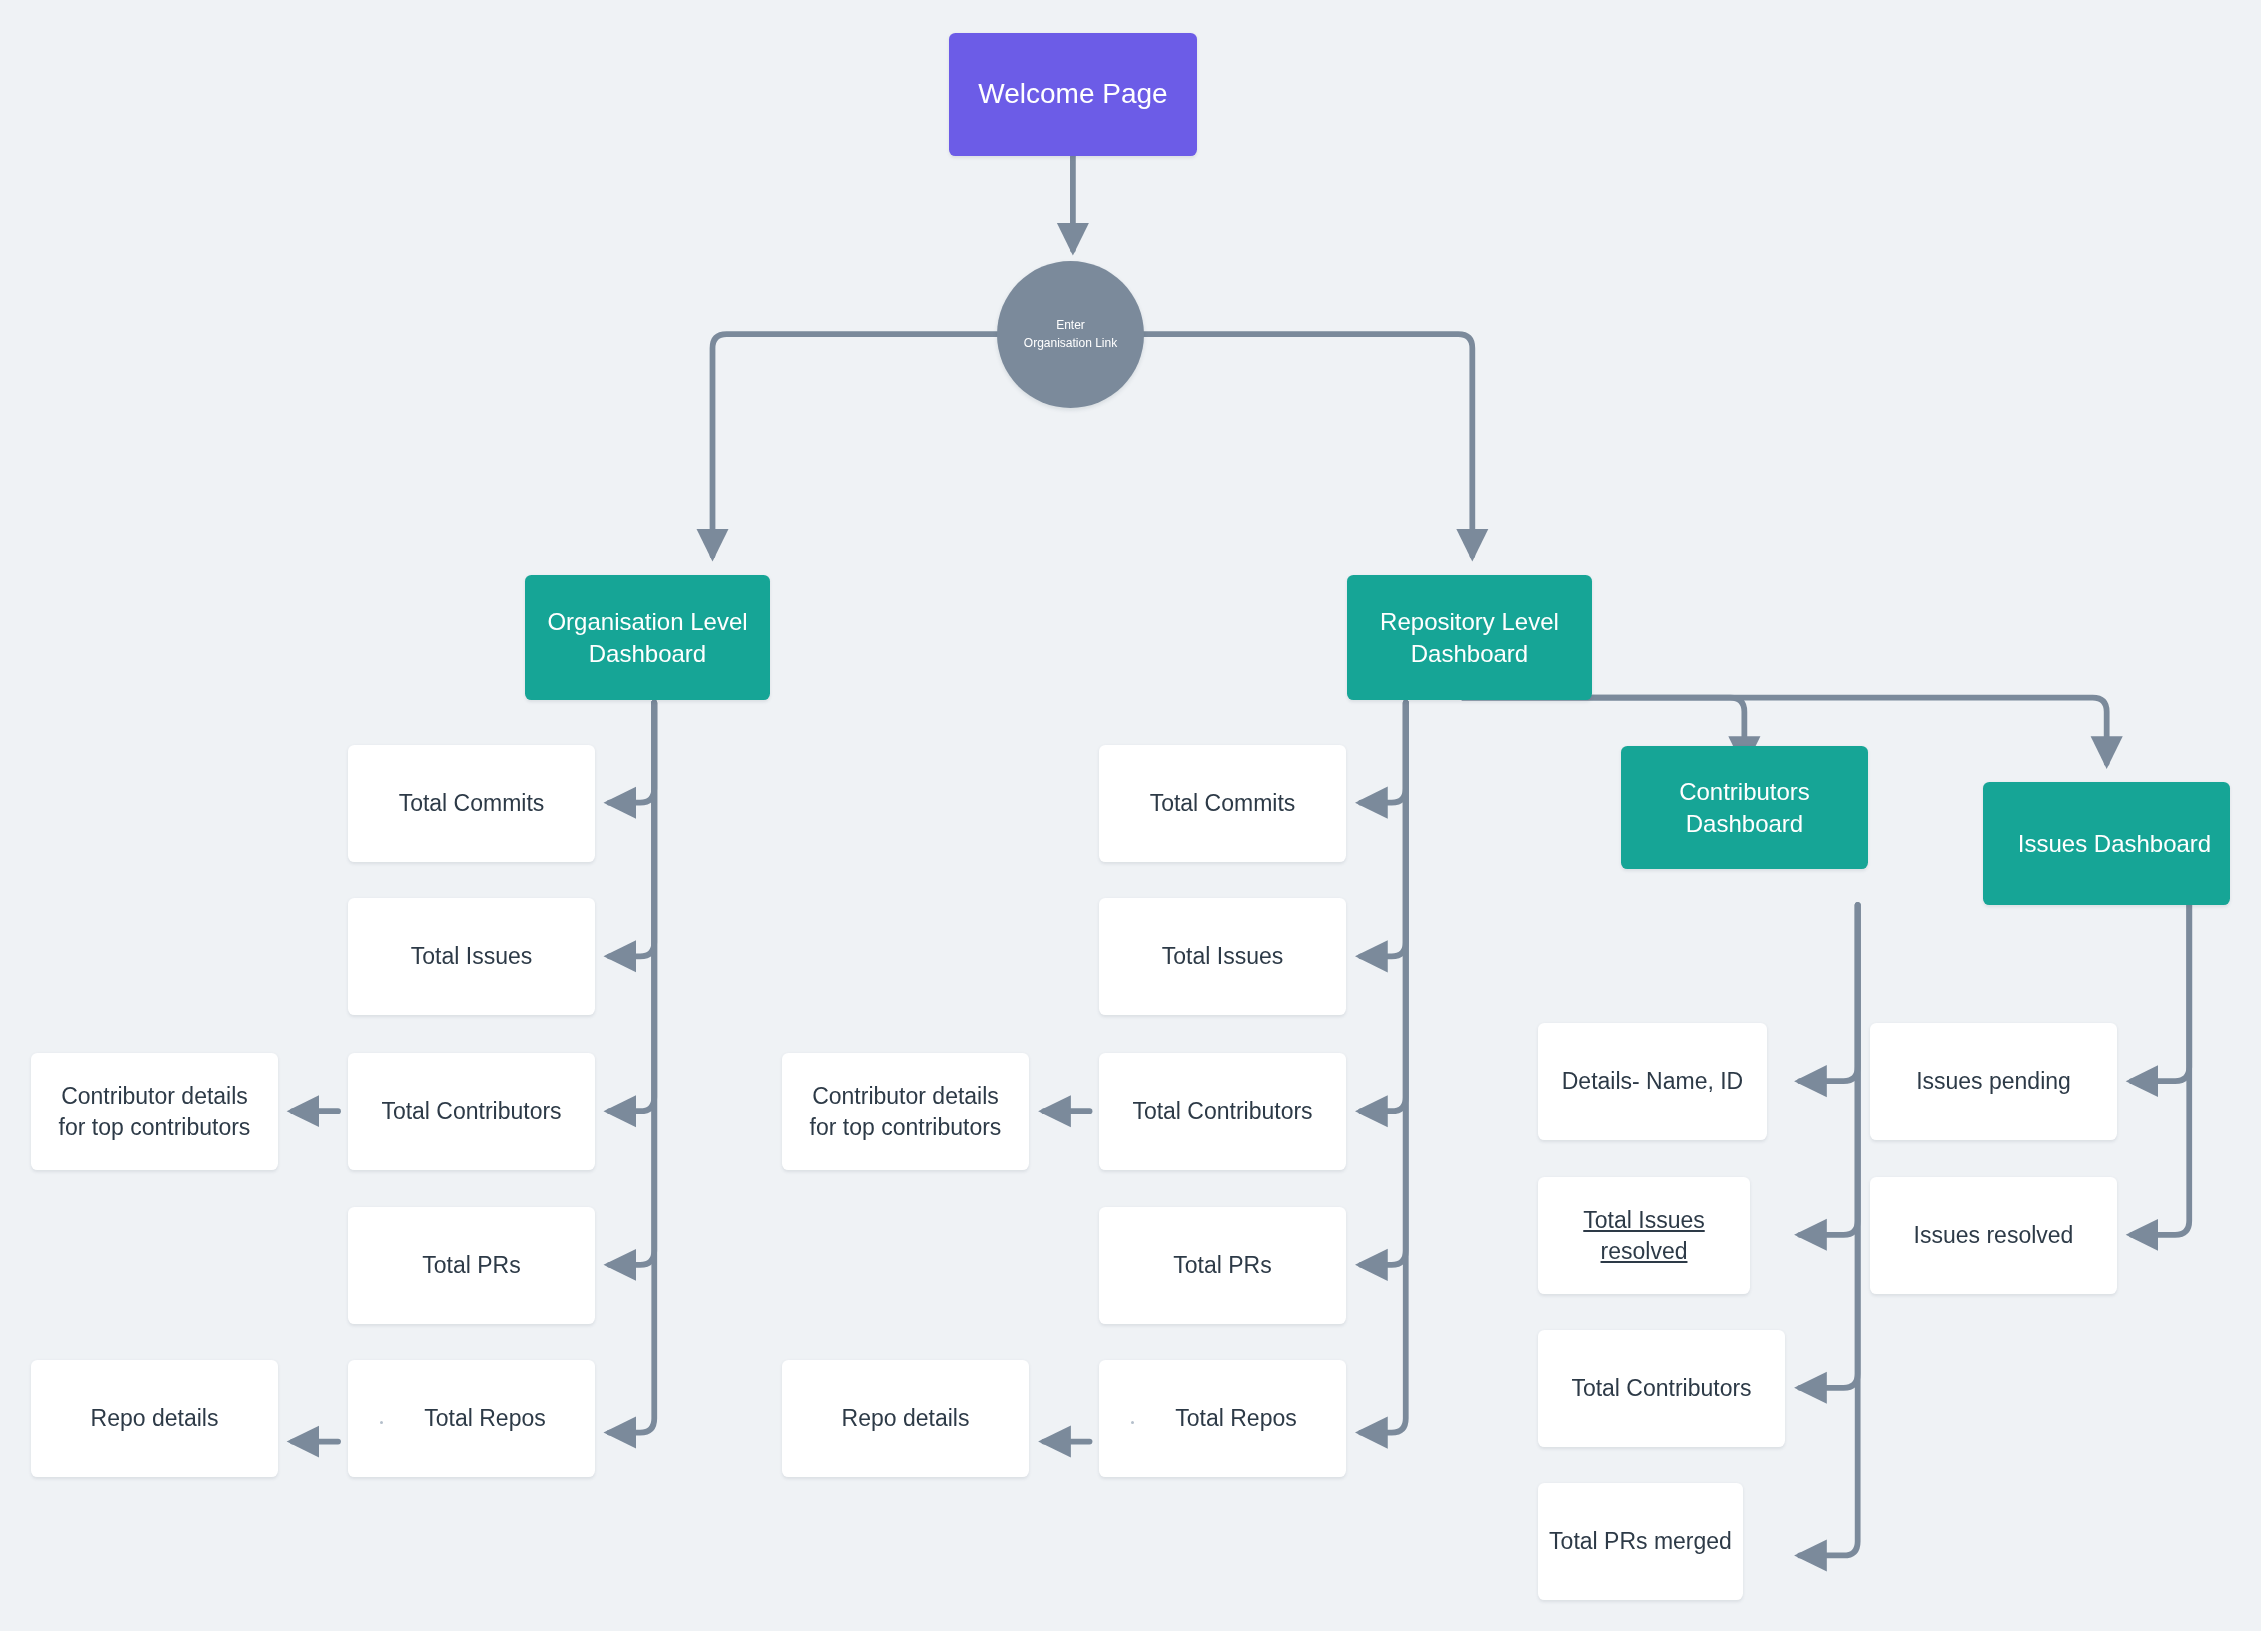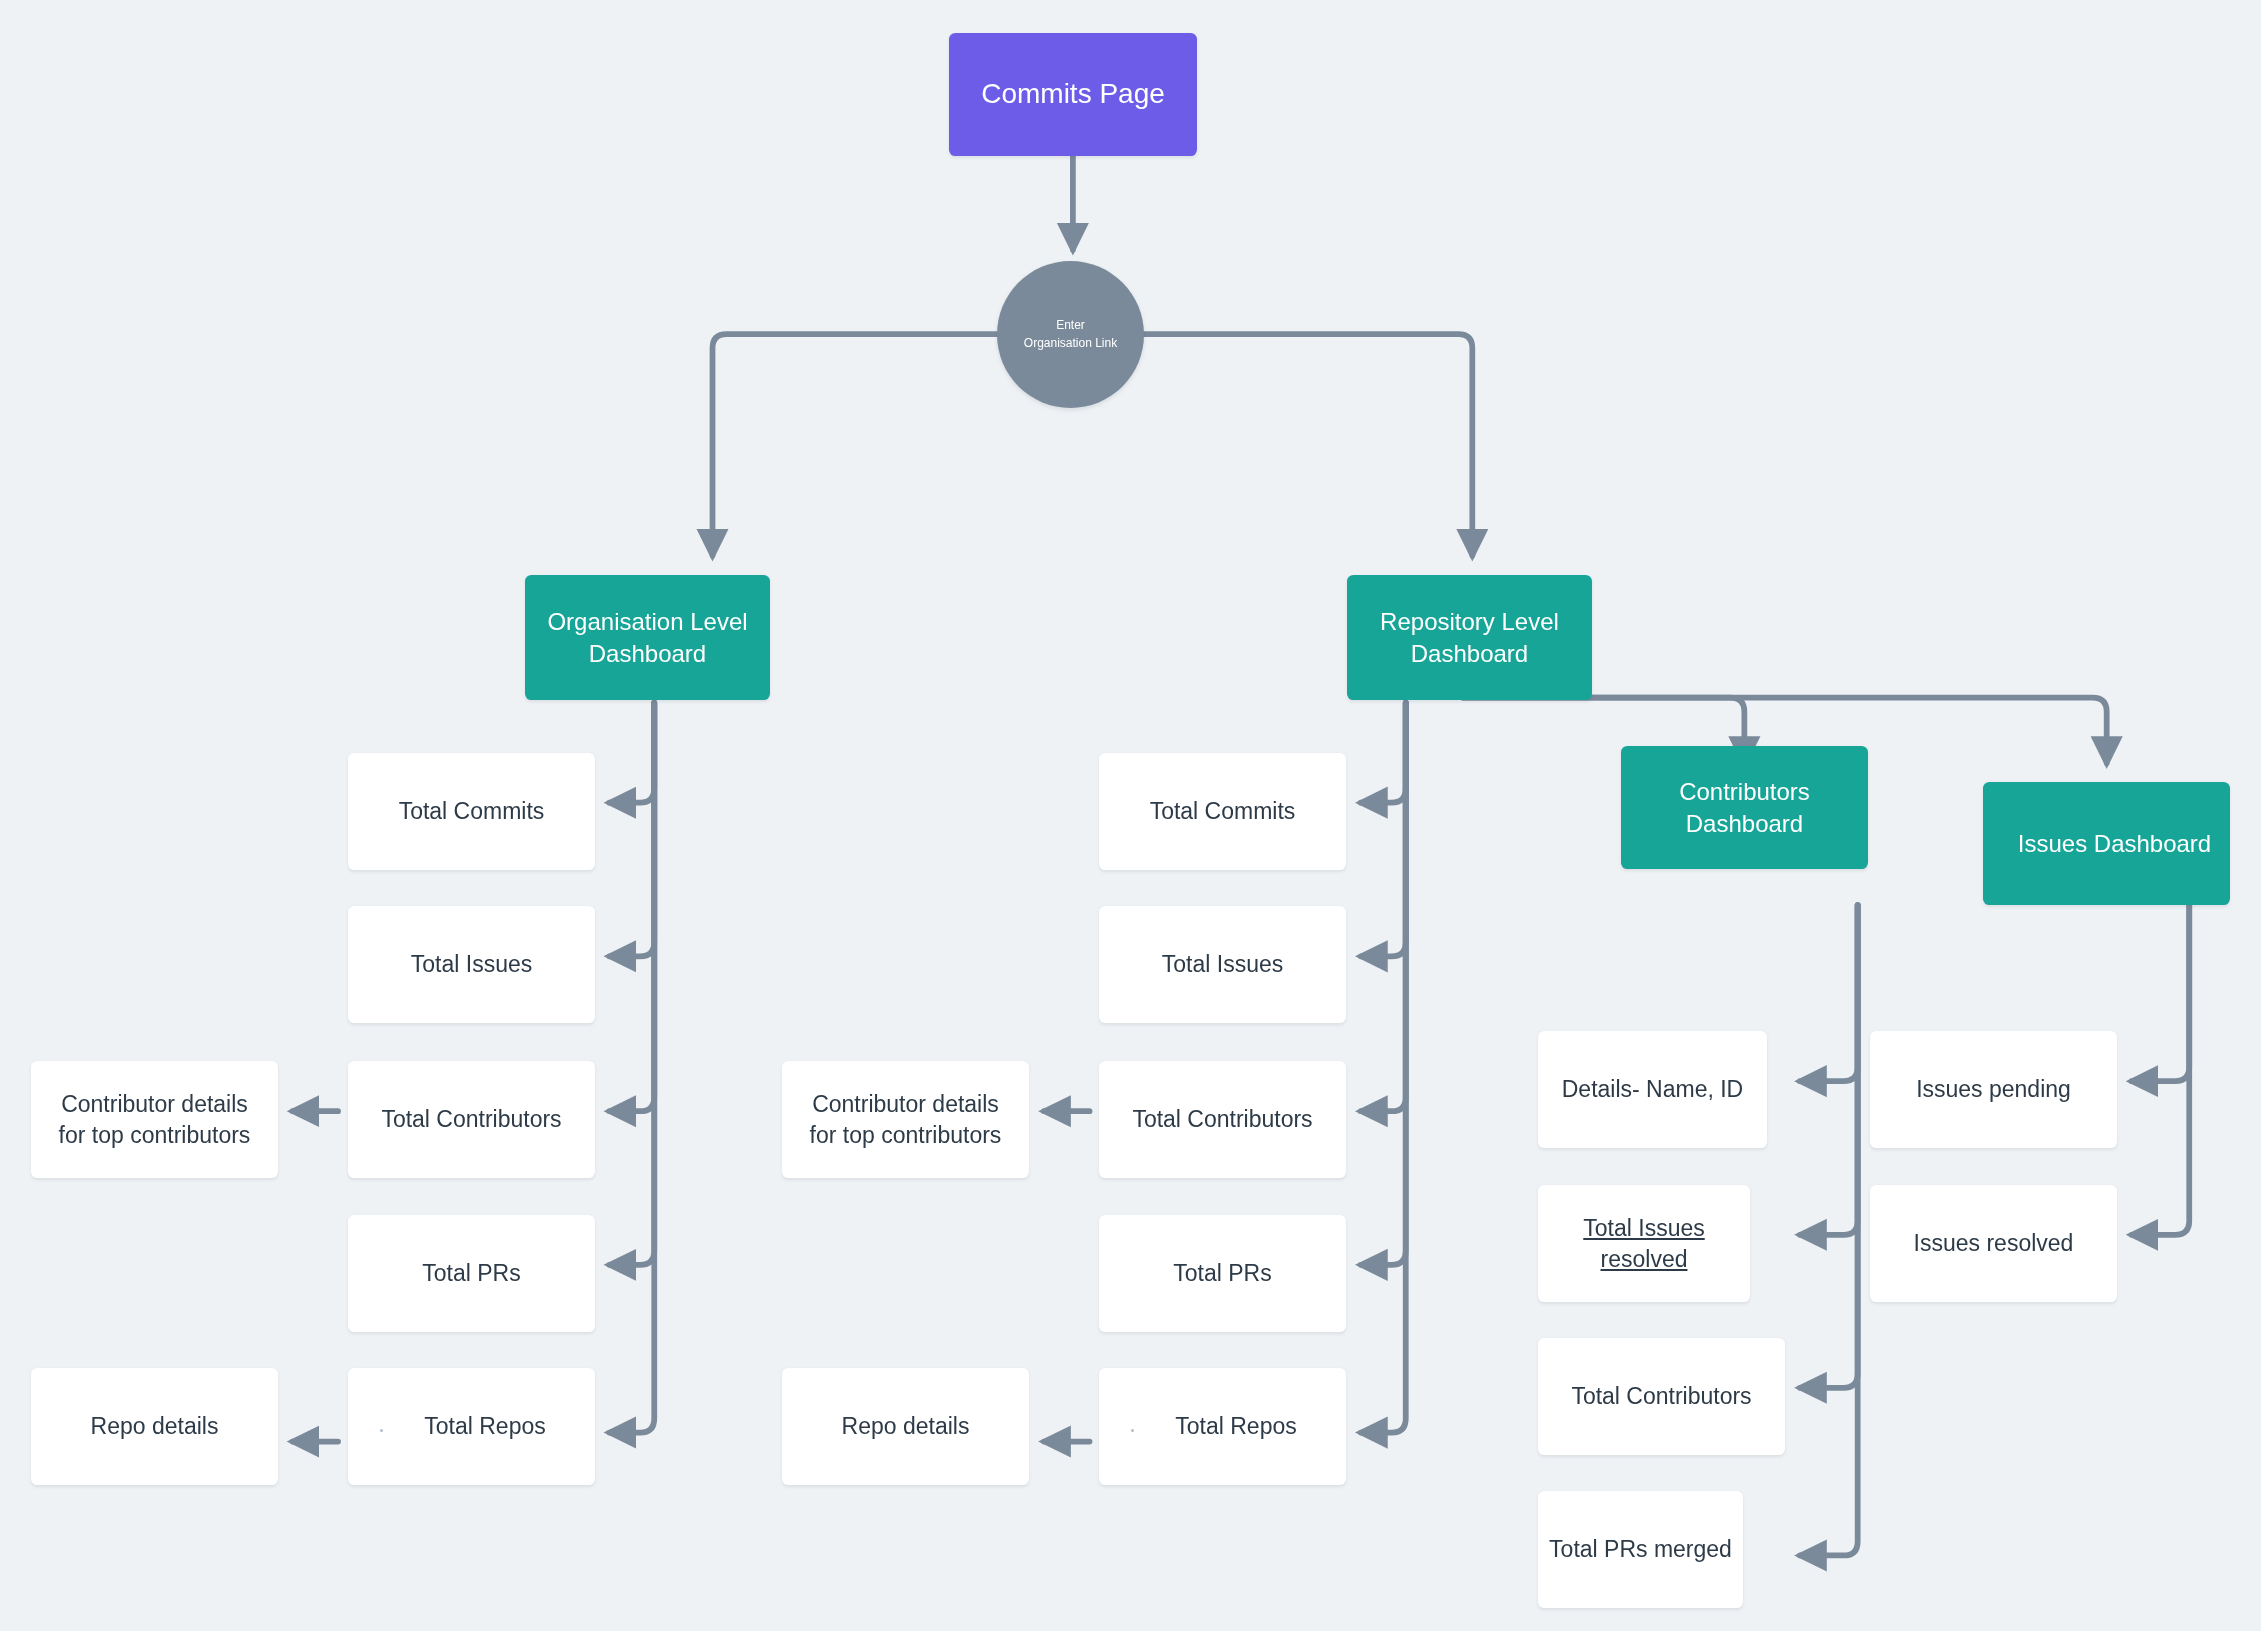"Commits Page" span { text: Commits -> Welcome }
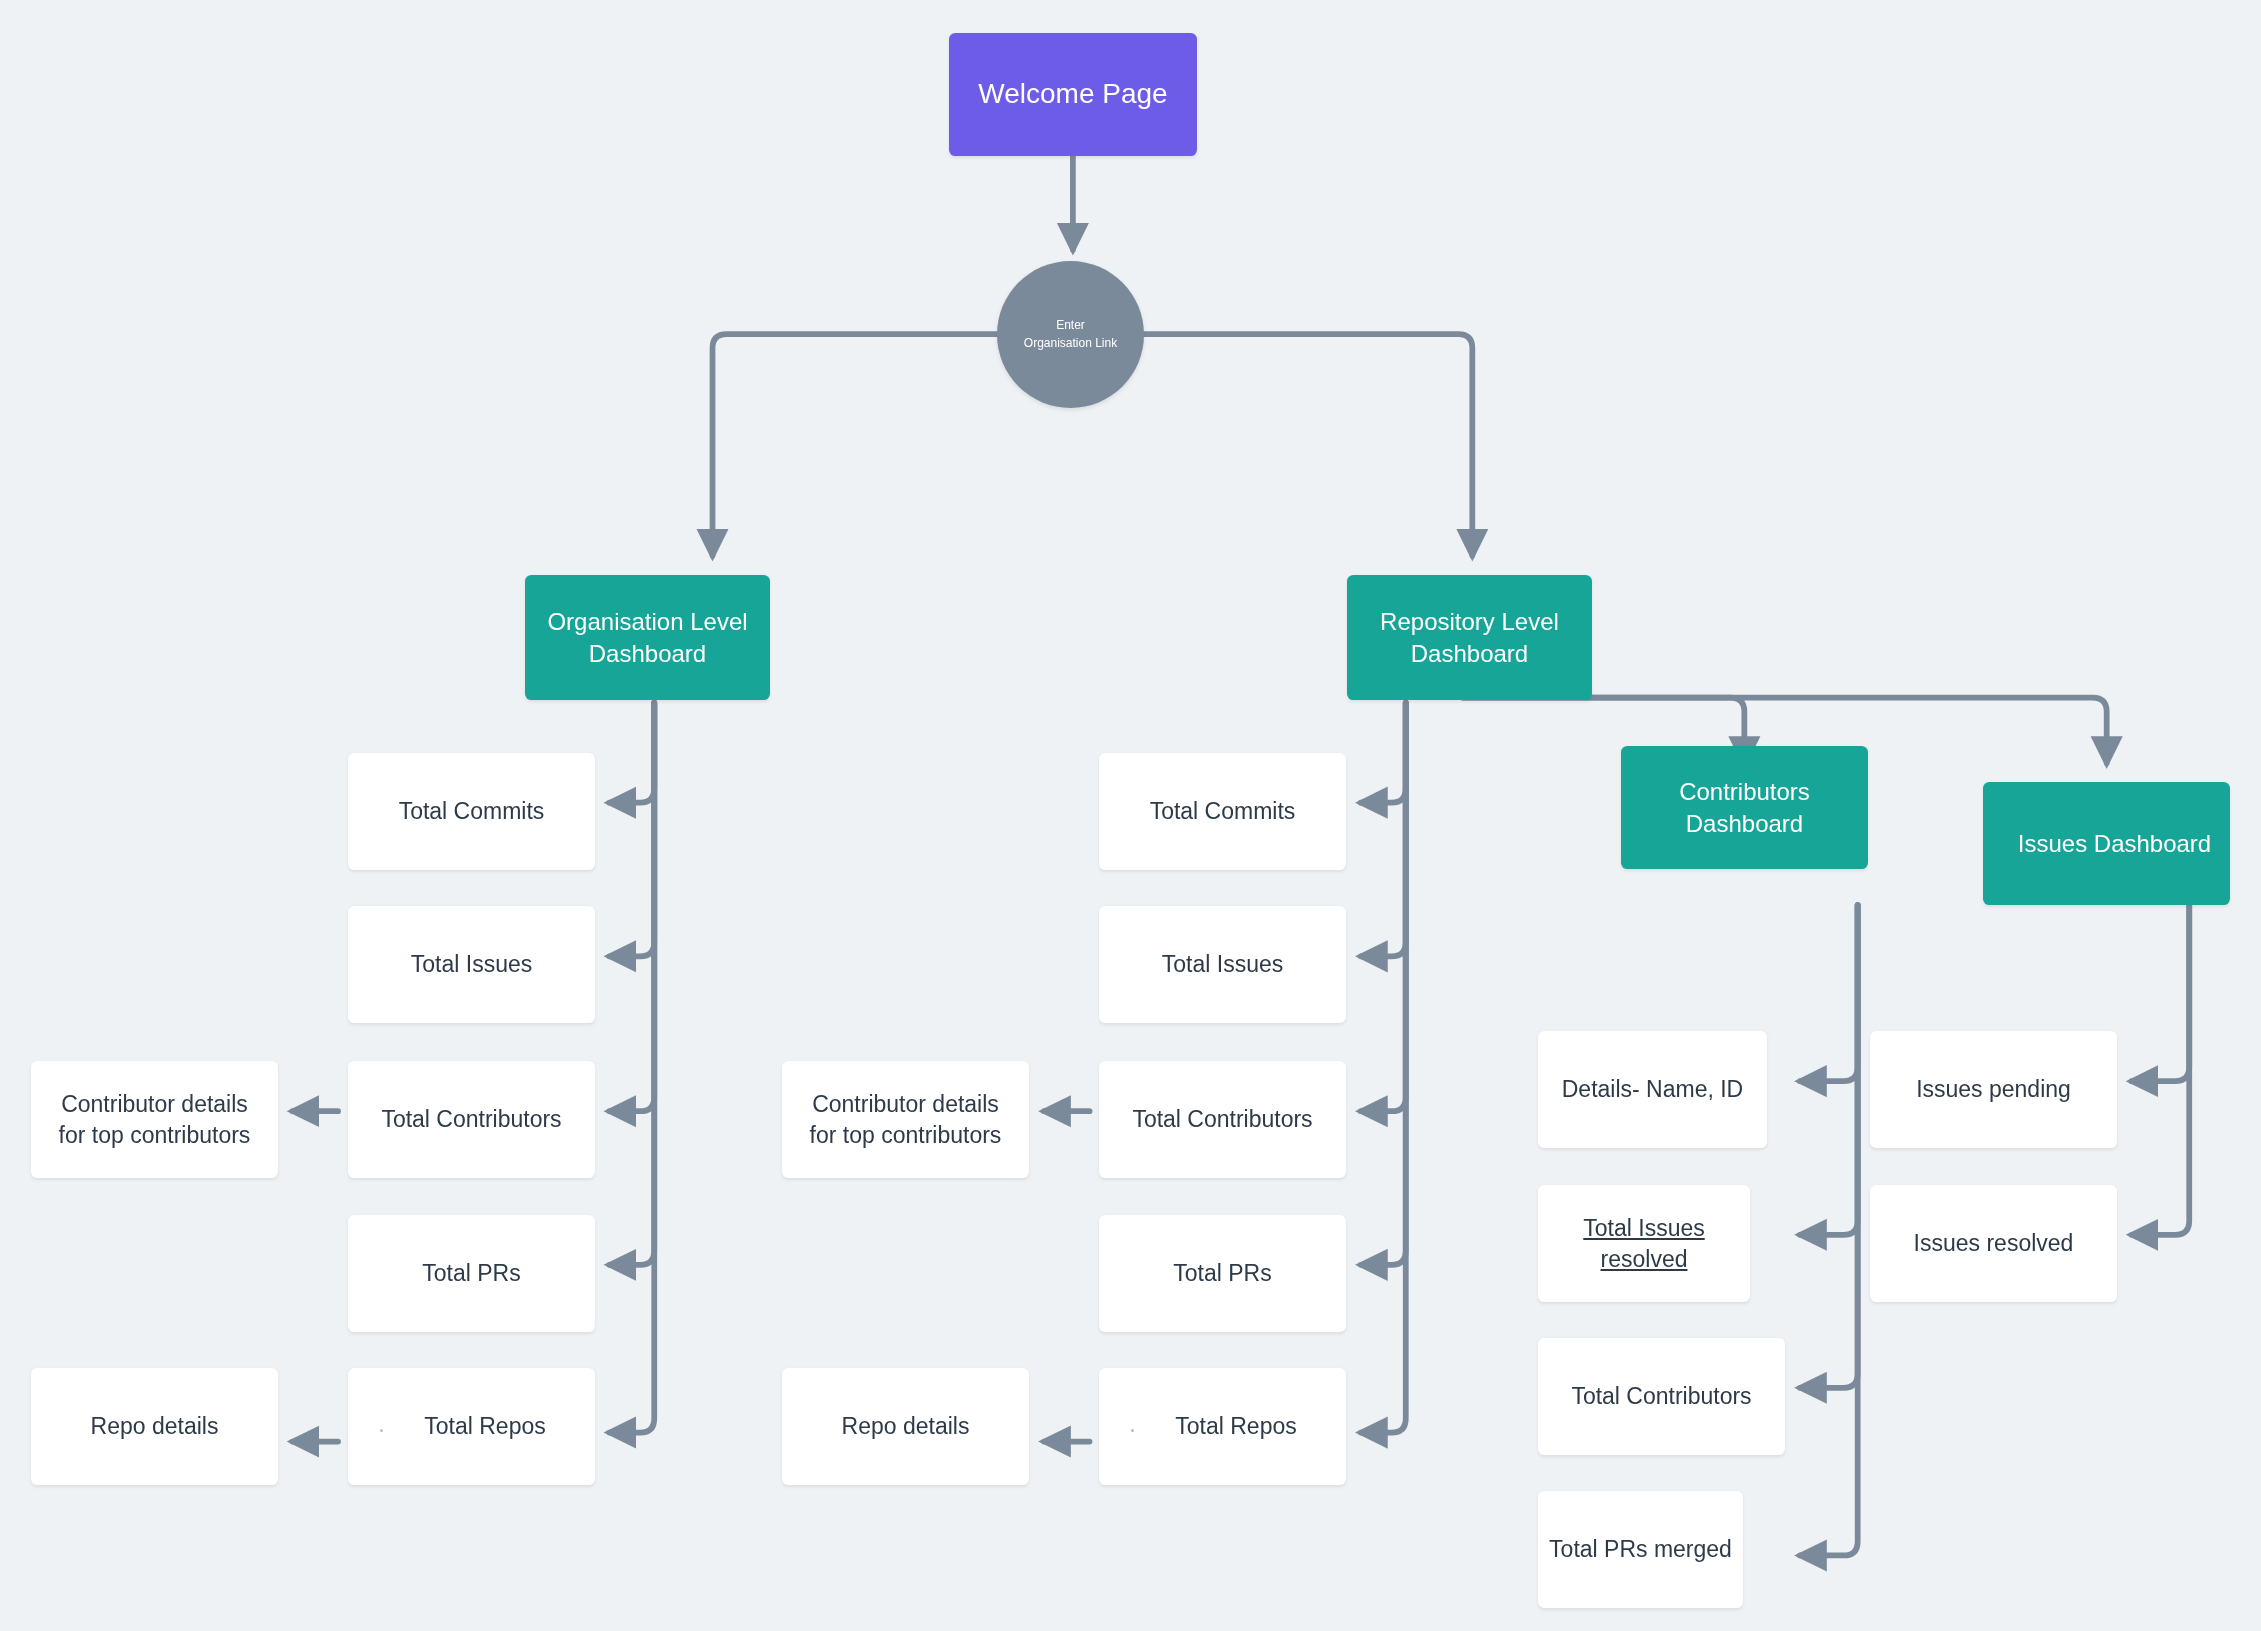"Total Commits" .node-white { margin-top: 8px -> none }
